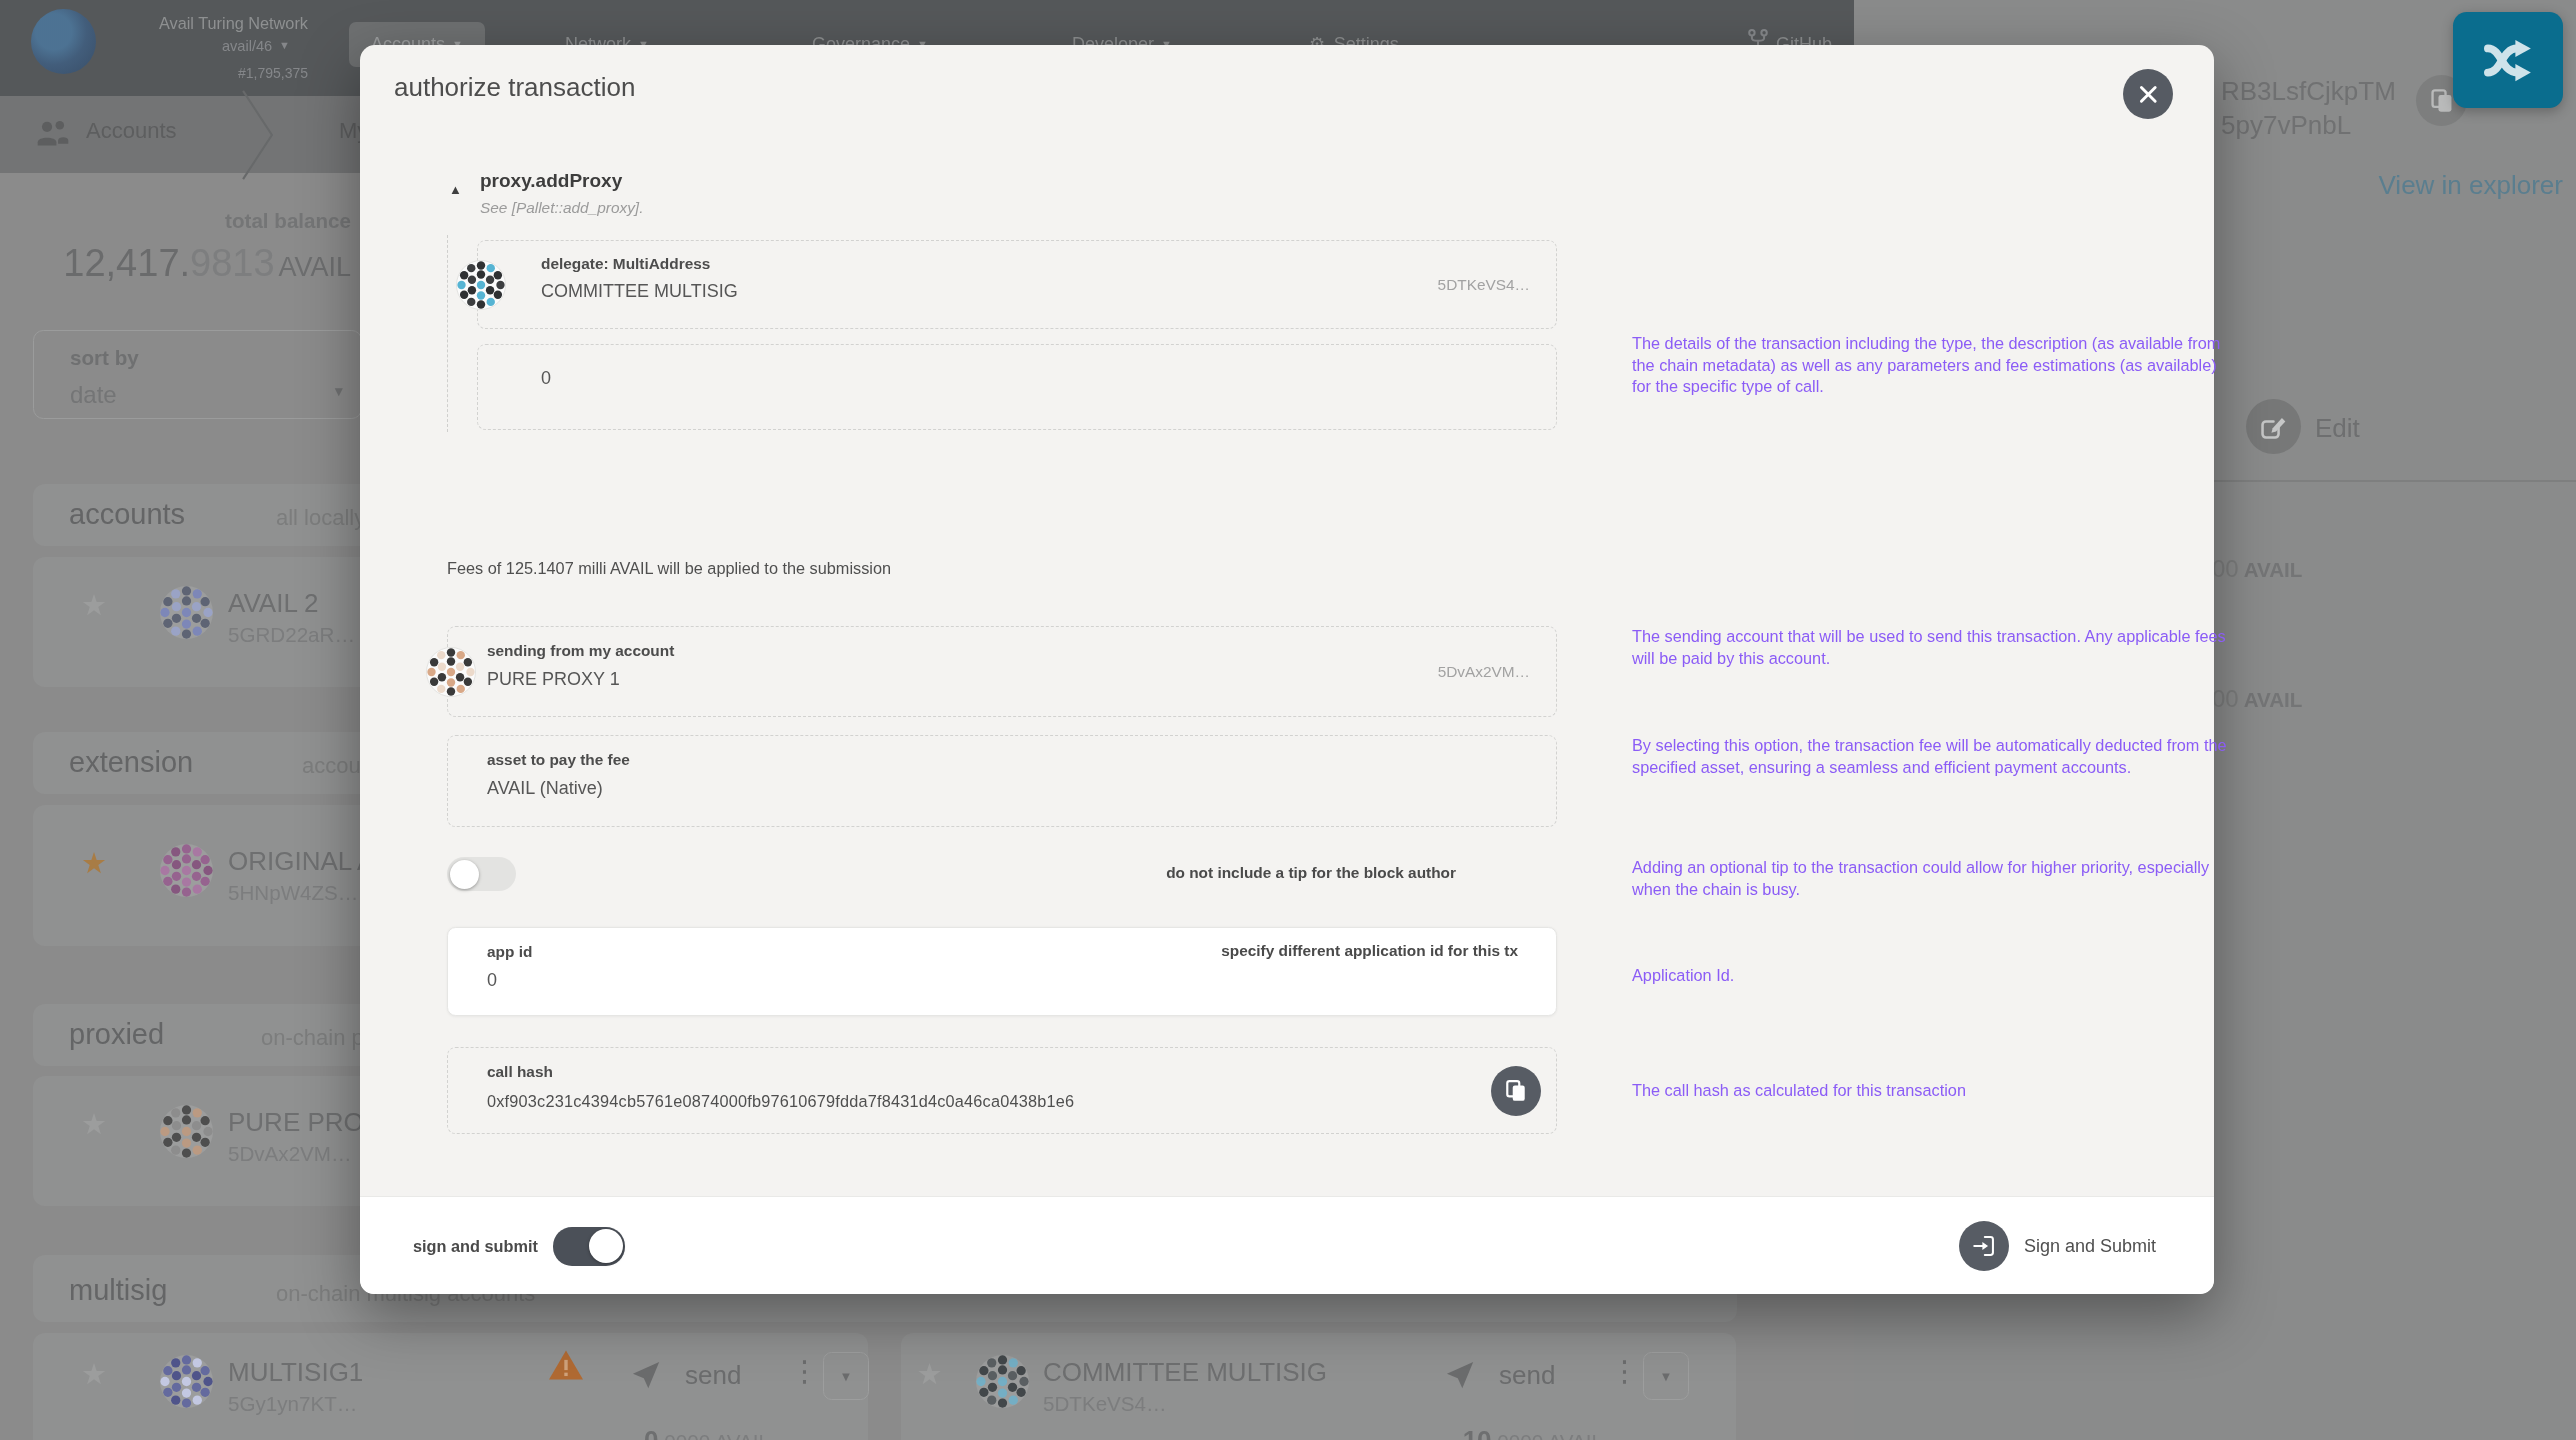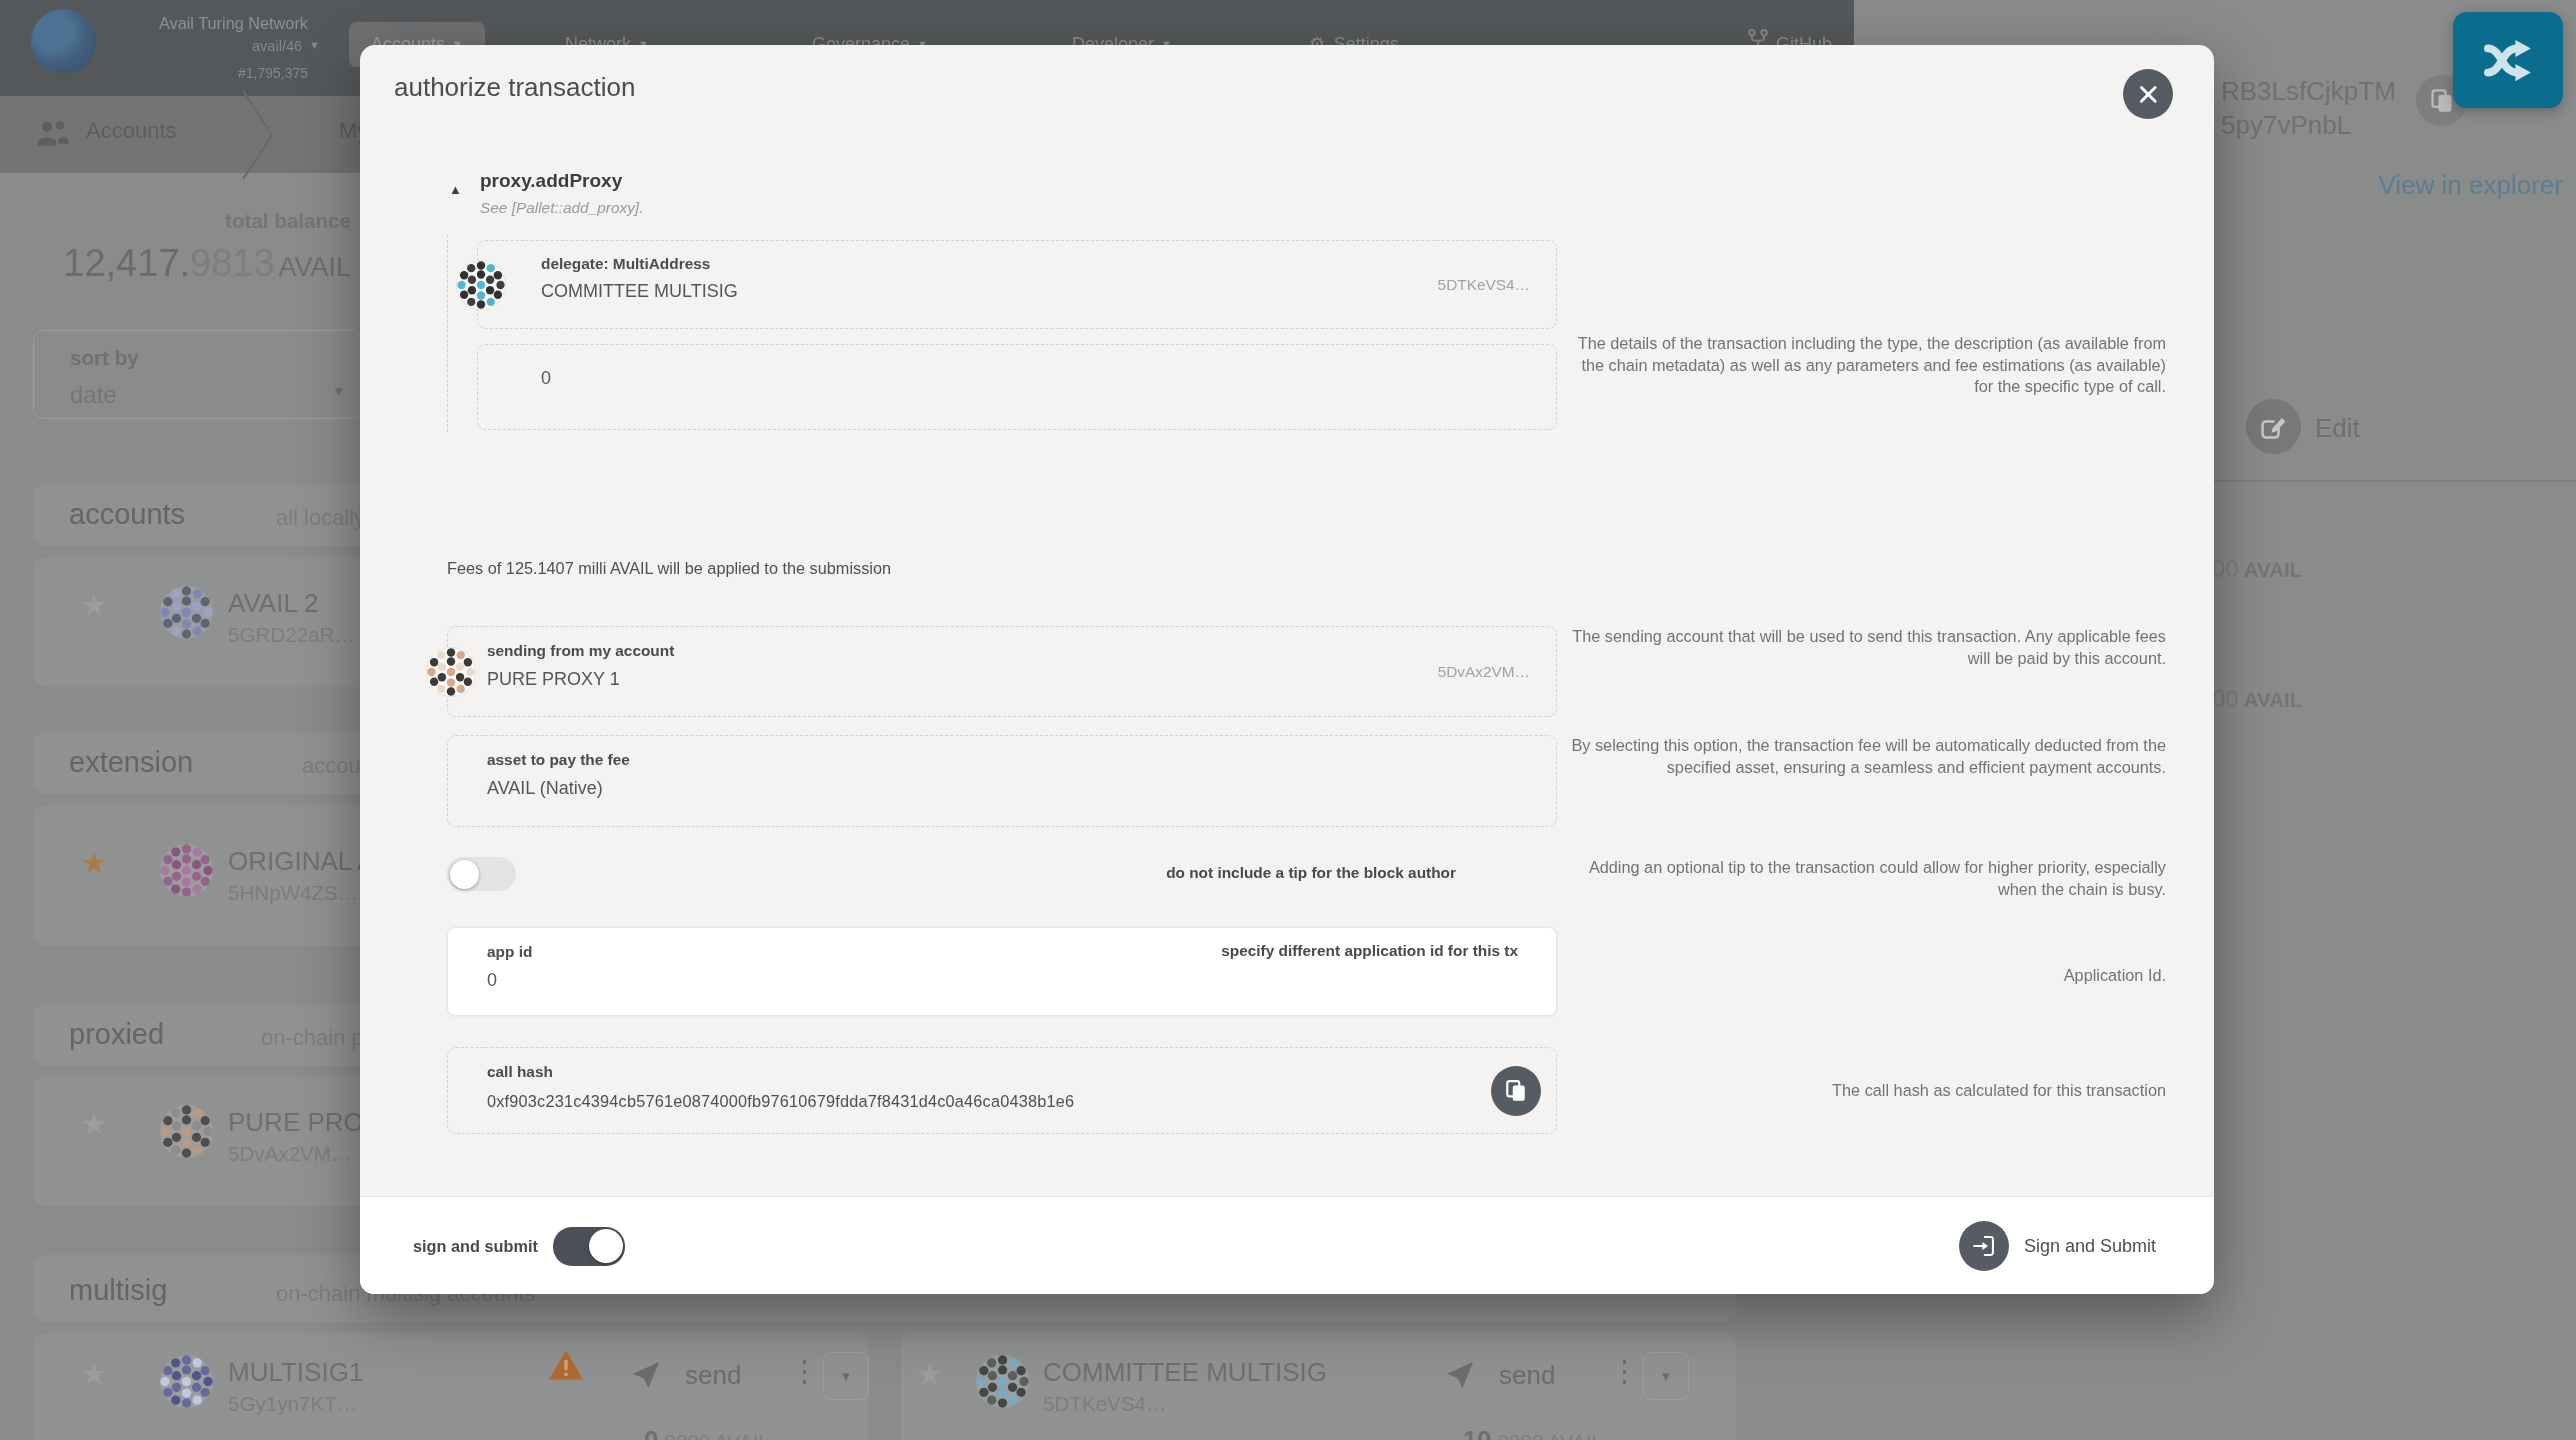"avail/46 ▼" .brand-chain { left: 130px -> 100px }
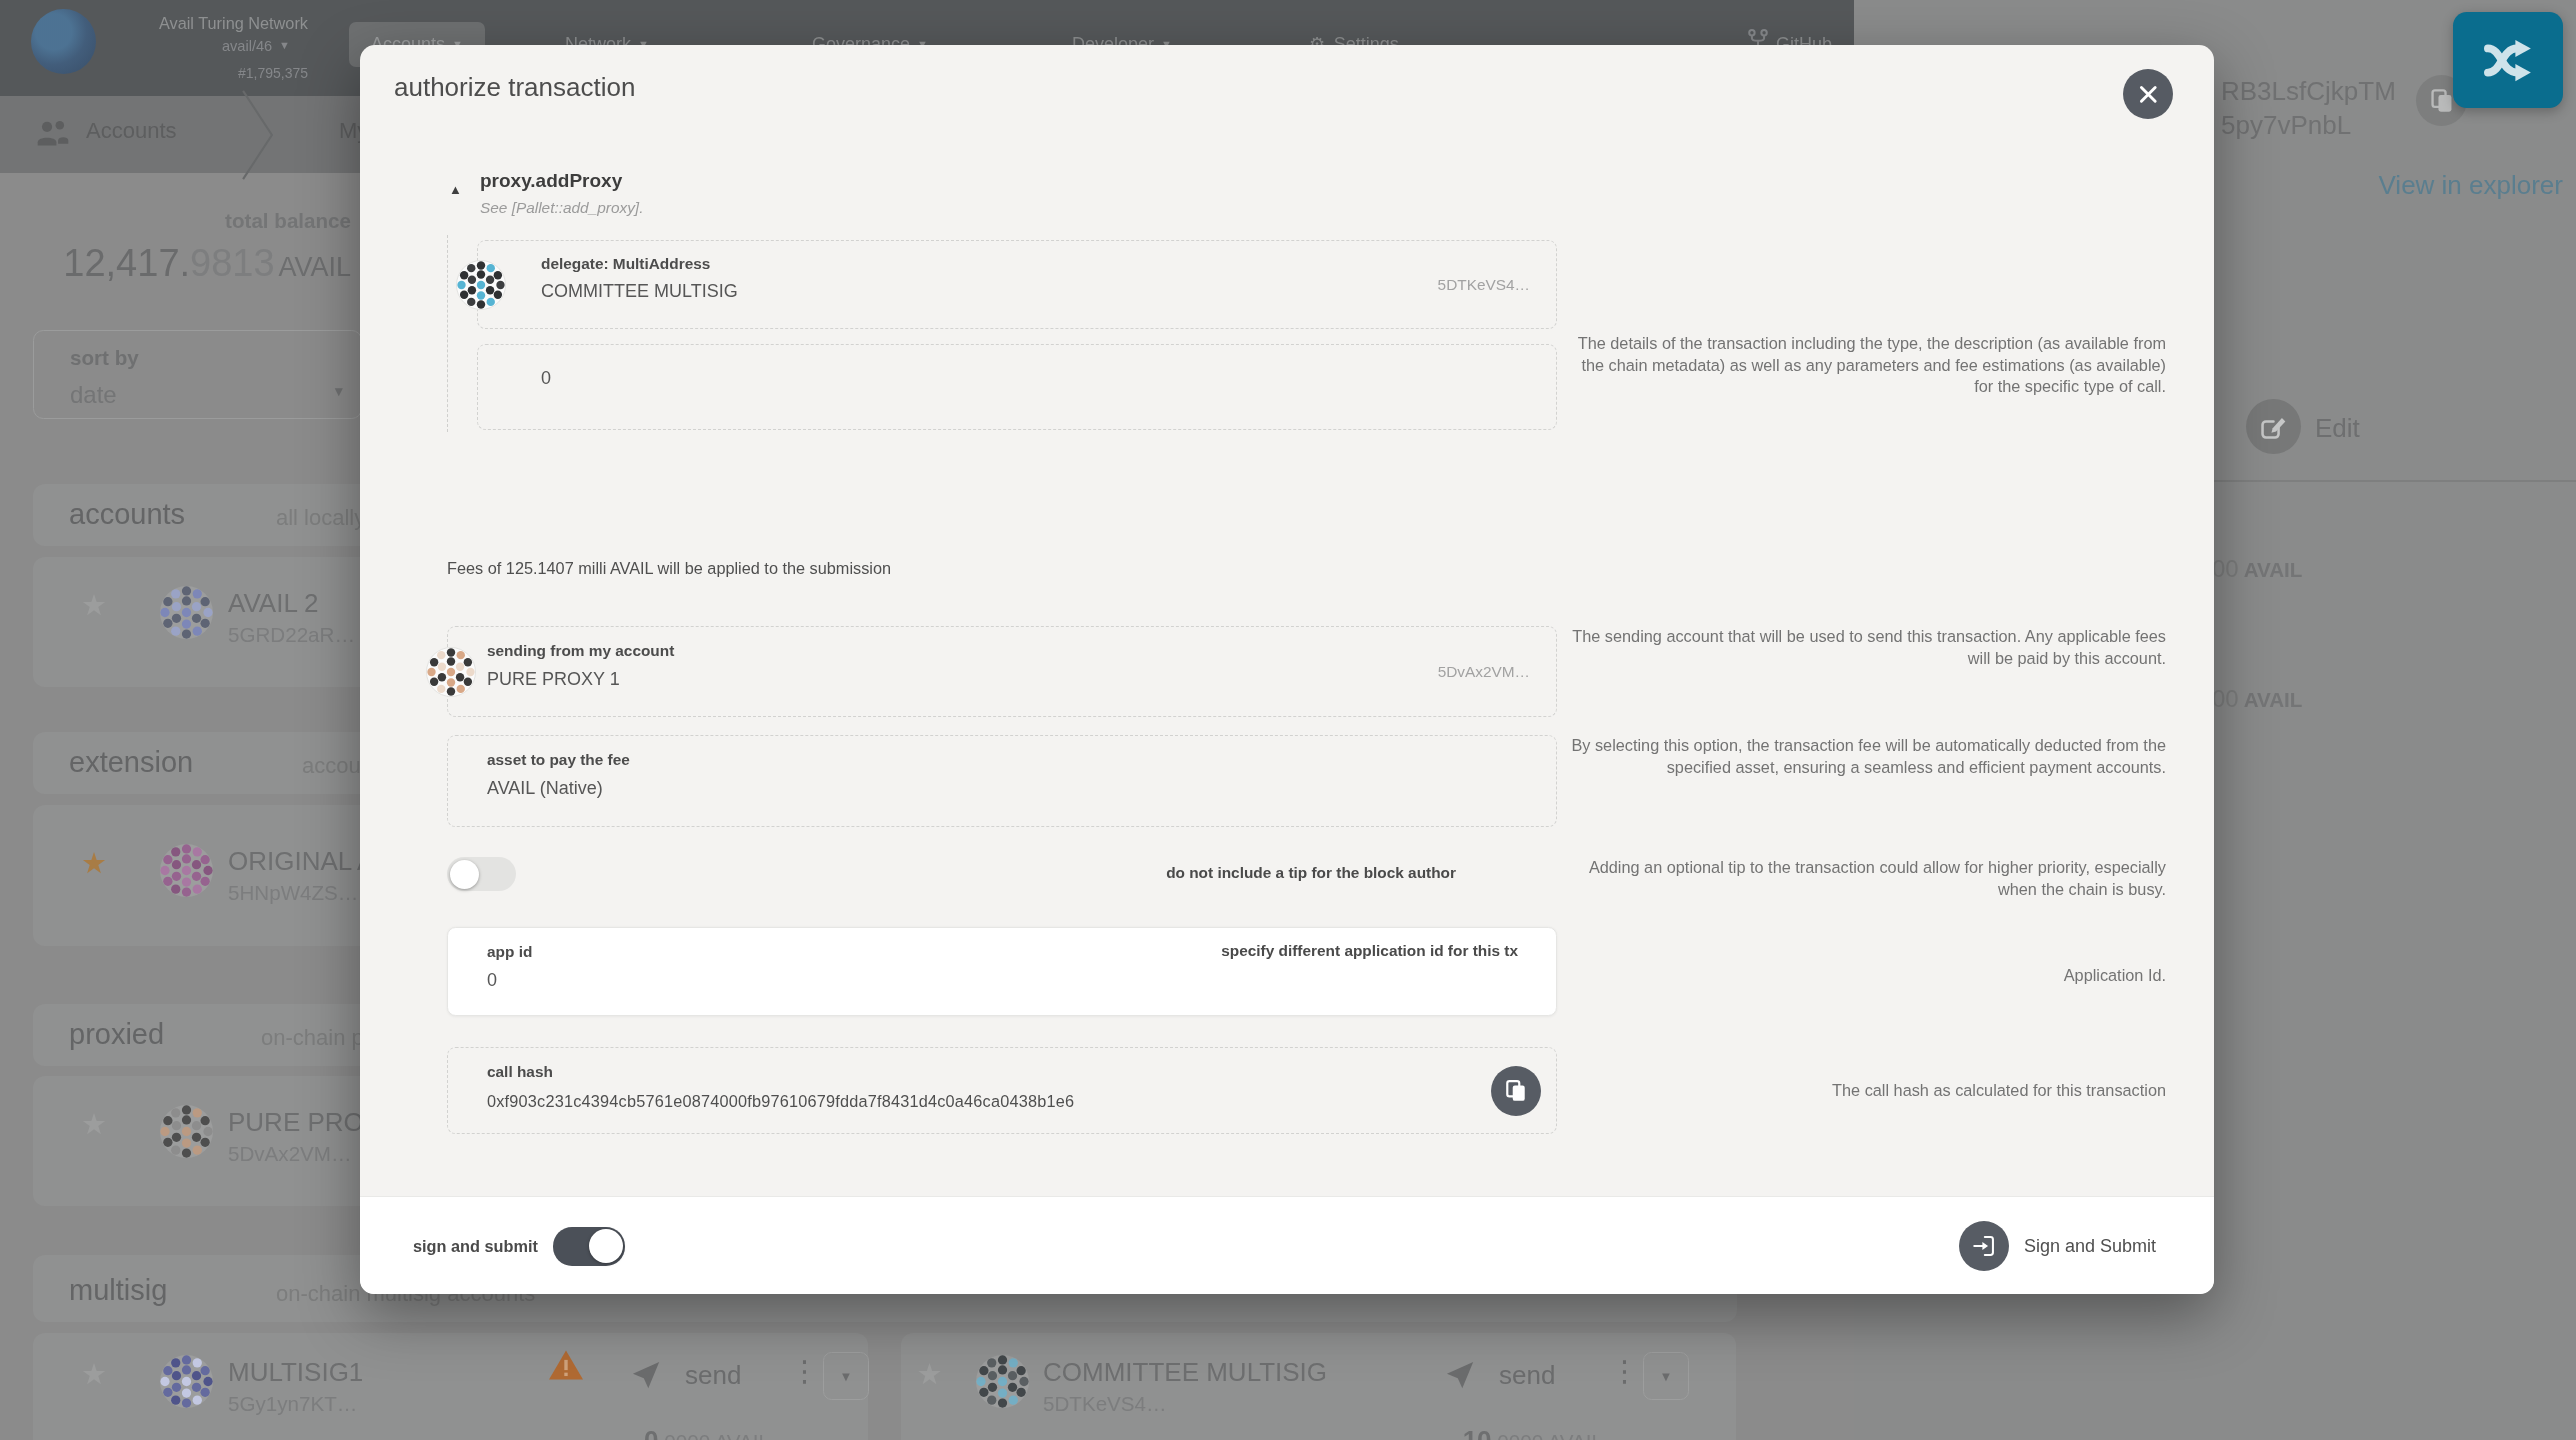"The details of the transaction" .help { color: #737373 -> #8b5cf6; left: 1207px -> 1272px; text-align: right -> none }
